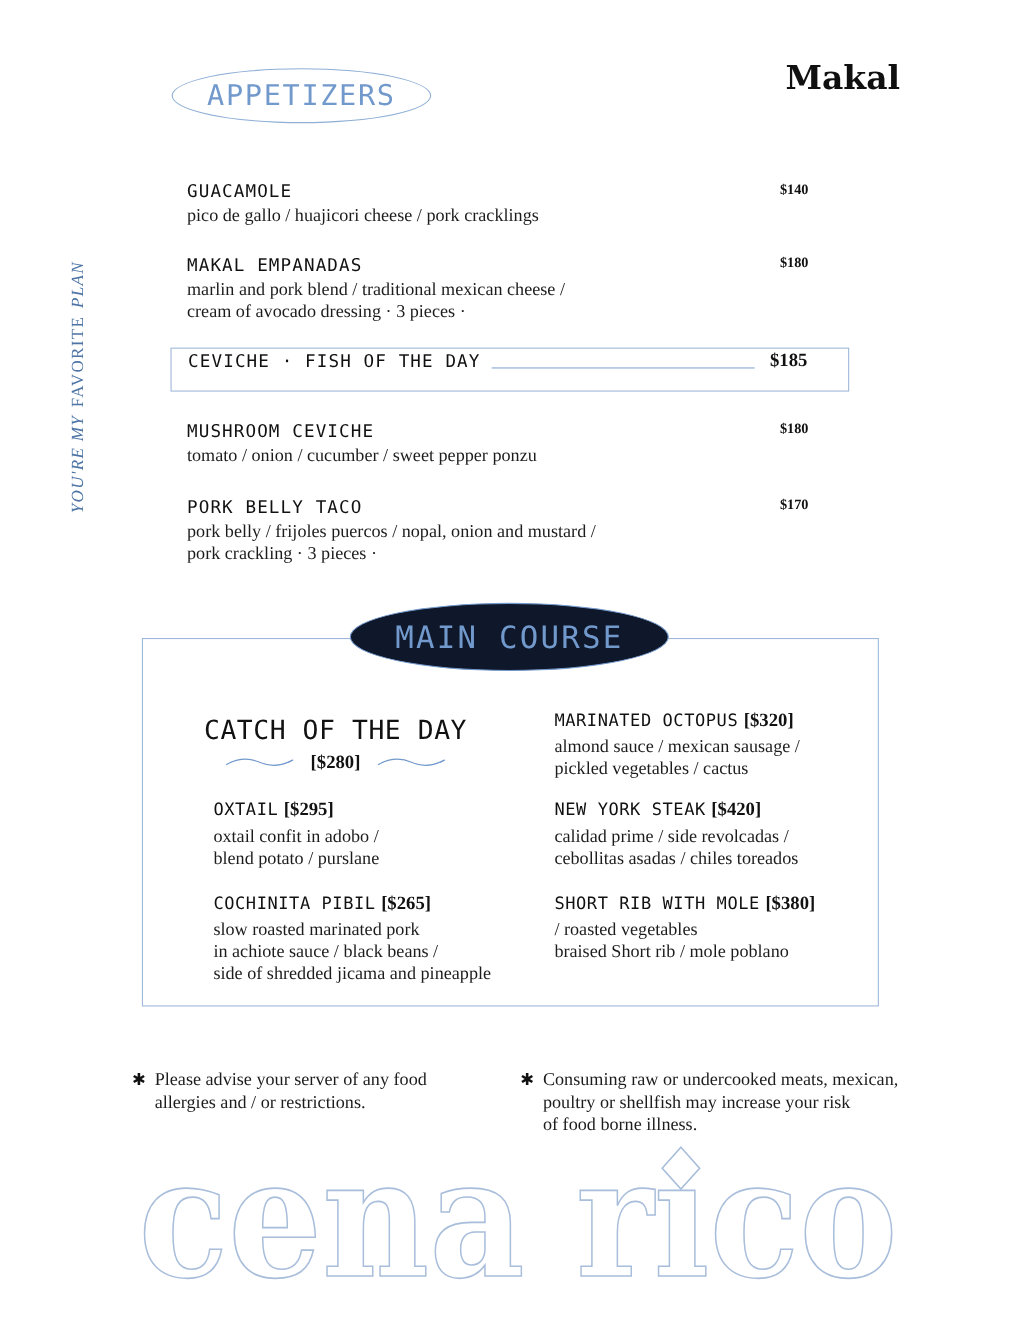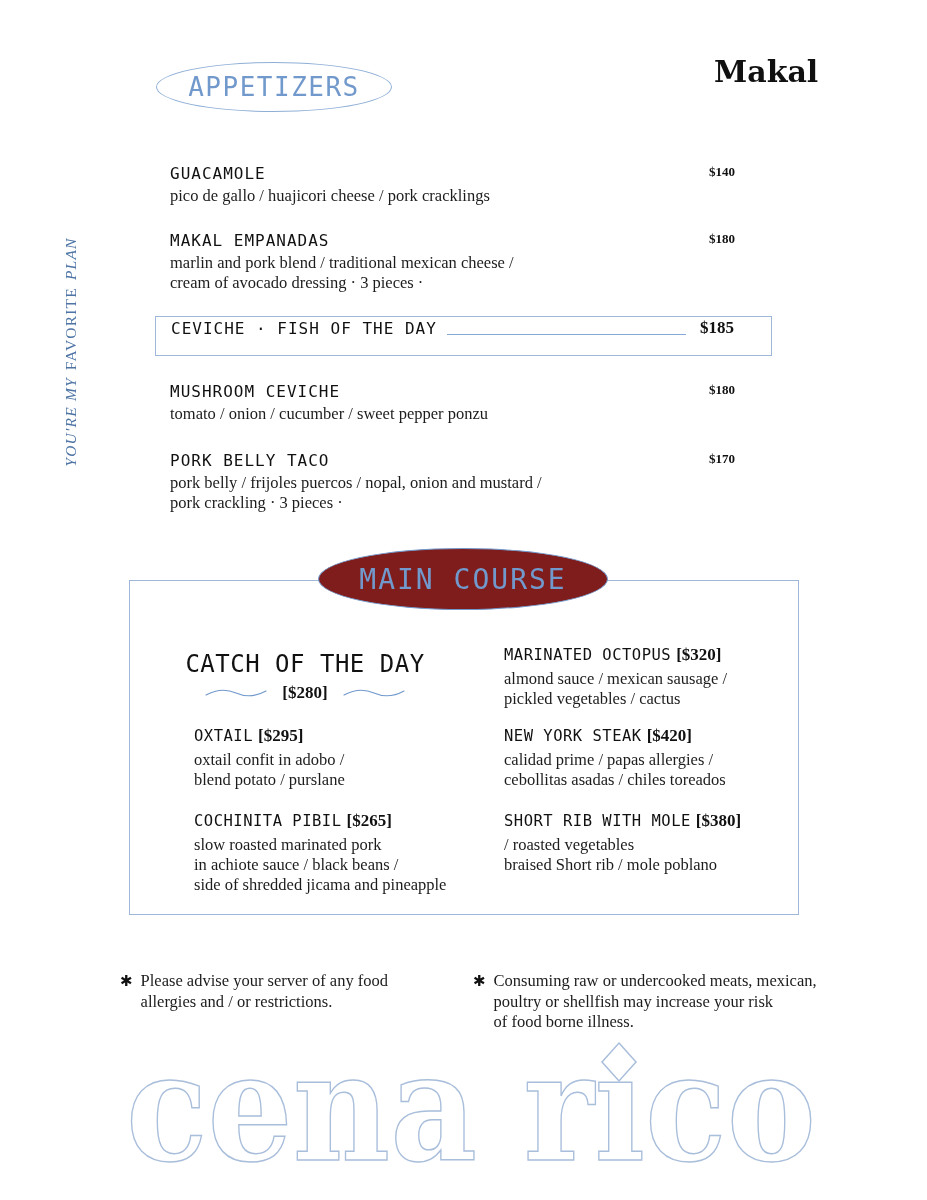"MAIN COURSE" .mc-ellipse { background: #7f1d1d -> #0f172a }
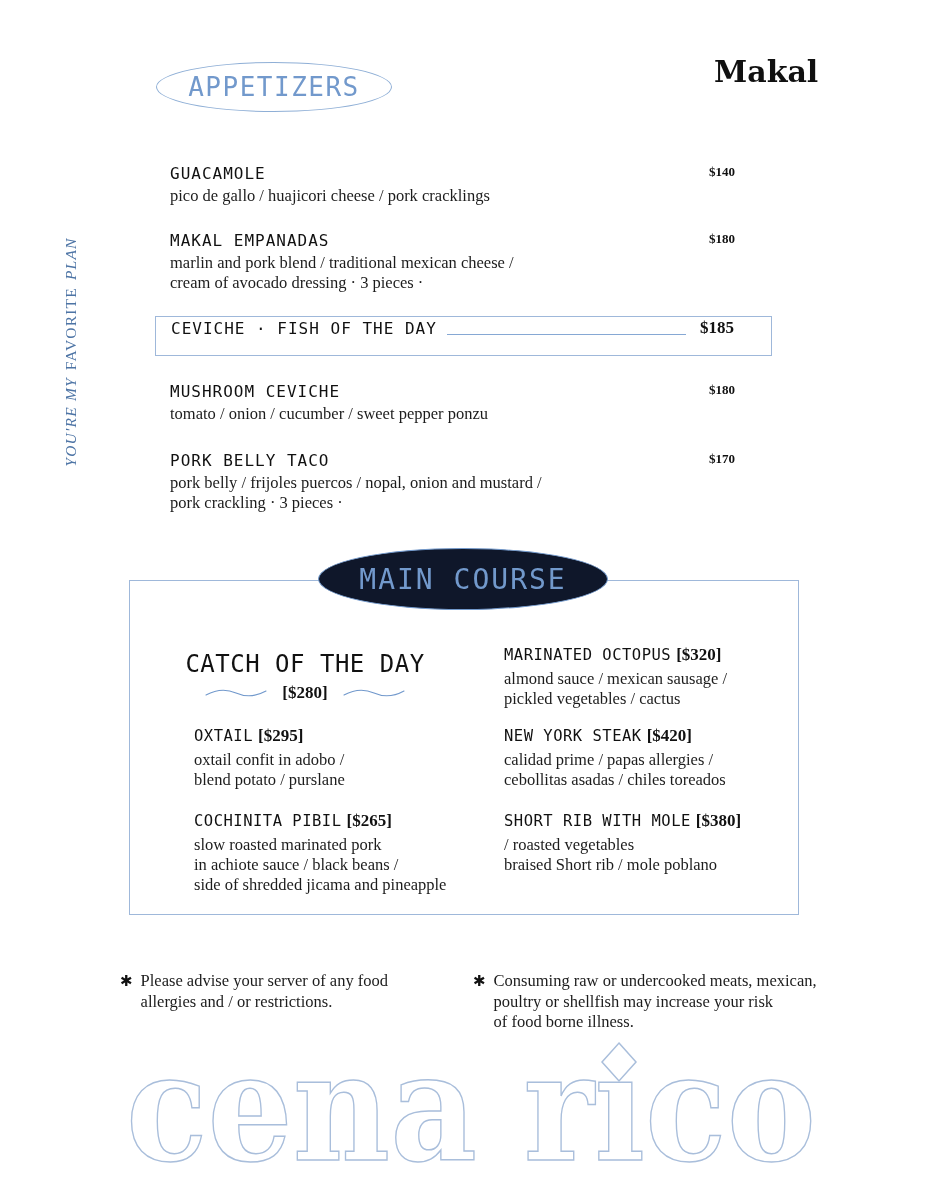"calidad prime / papas allergies" div { text: papas allergies -> side revolcadas }
